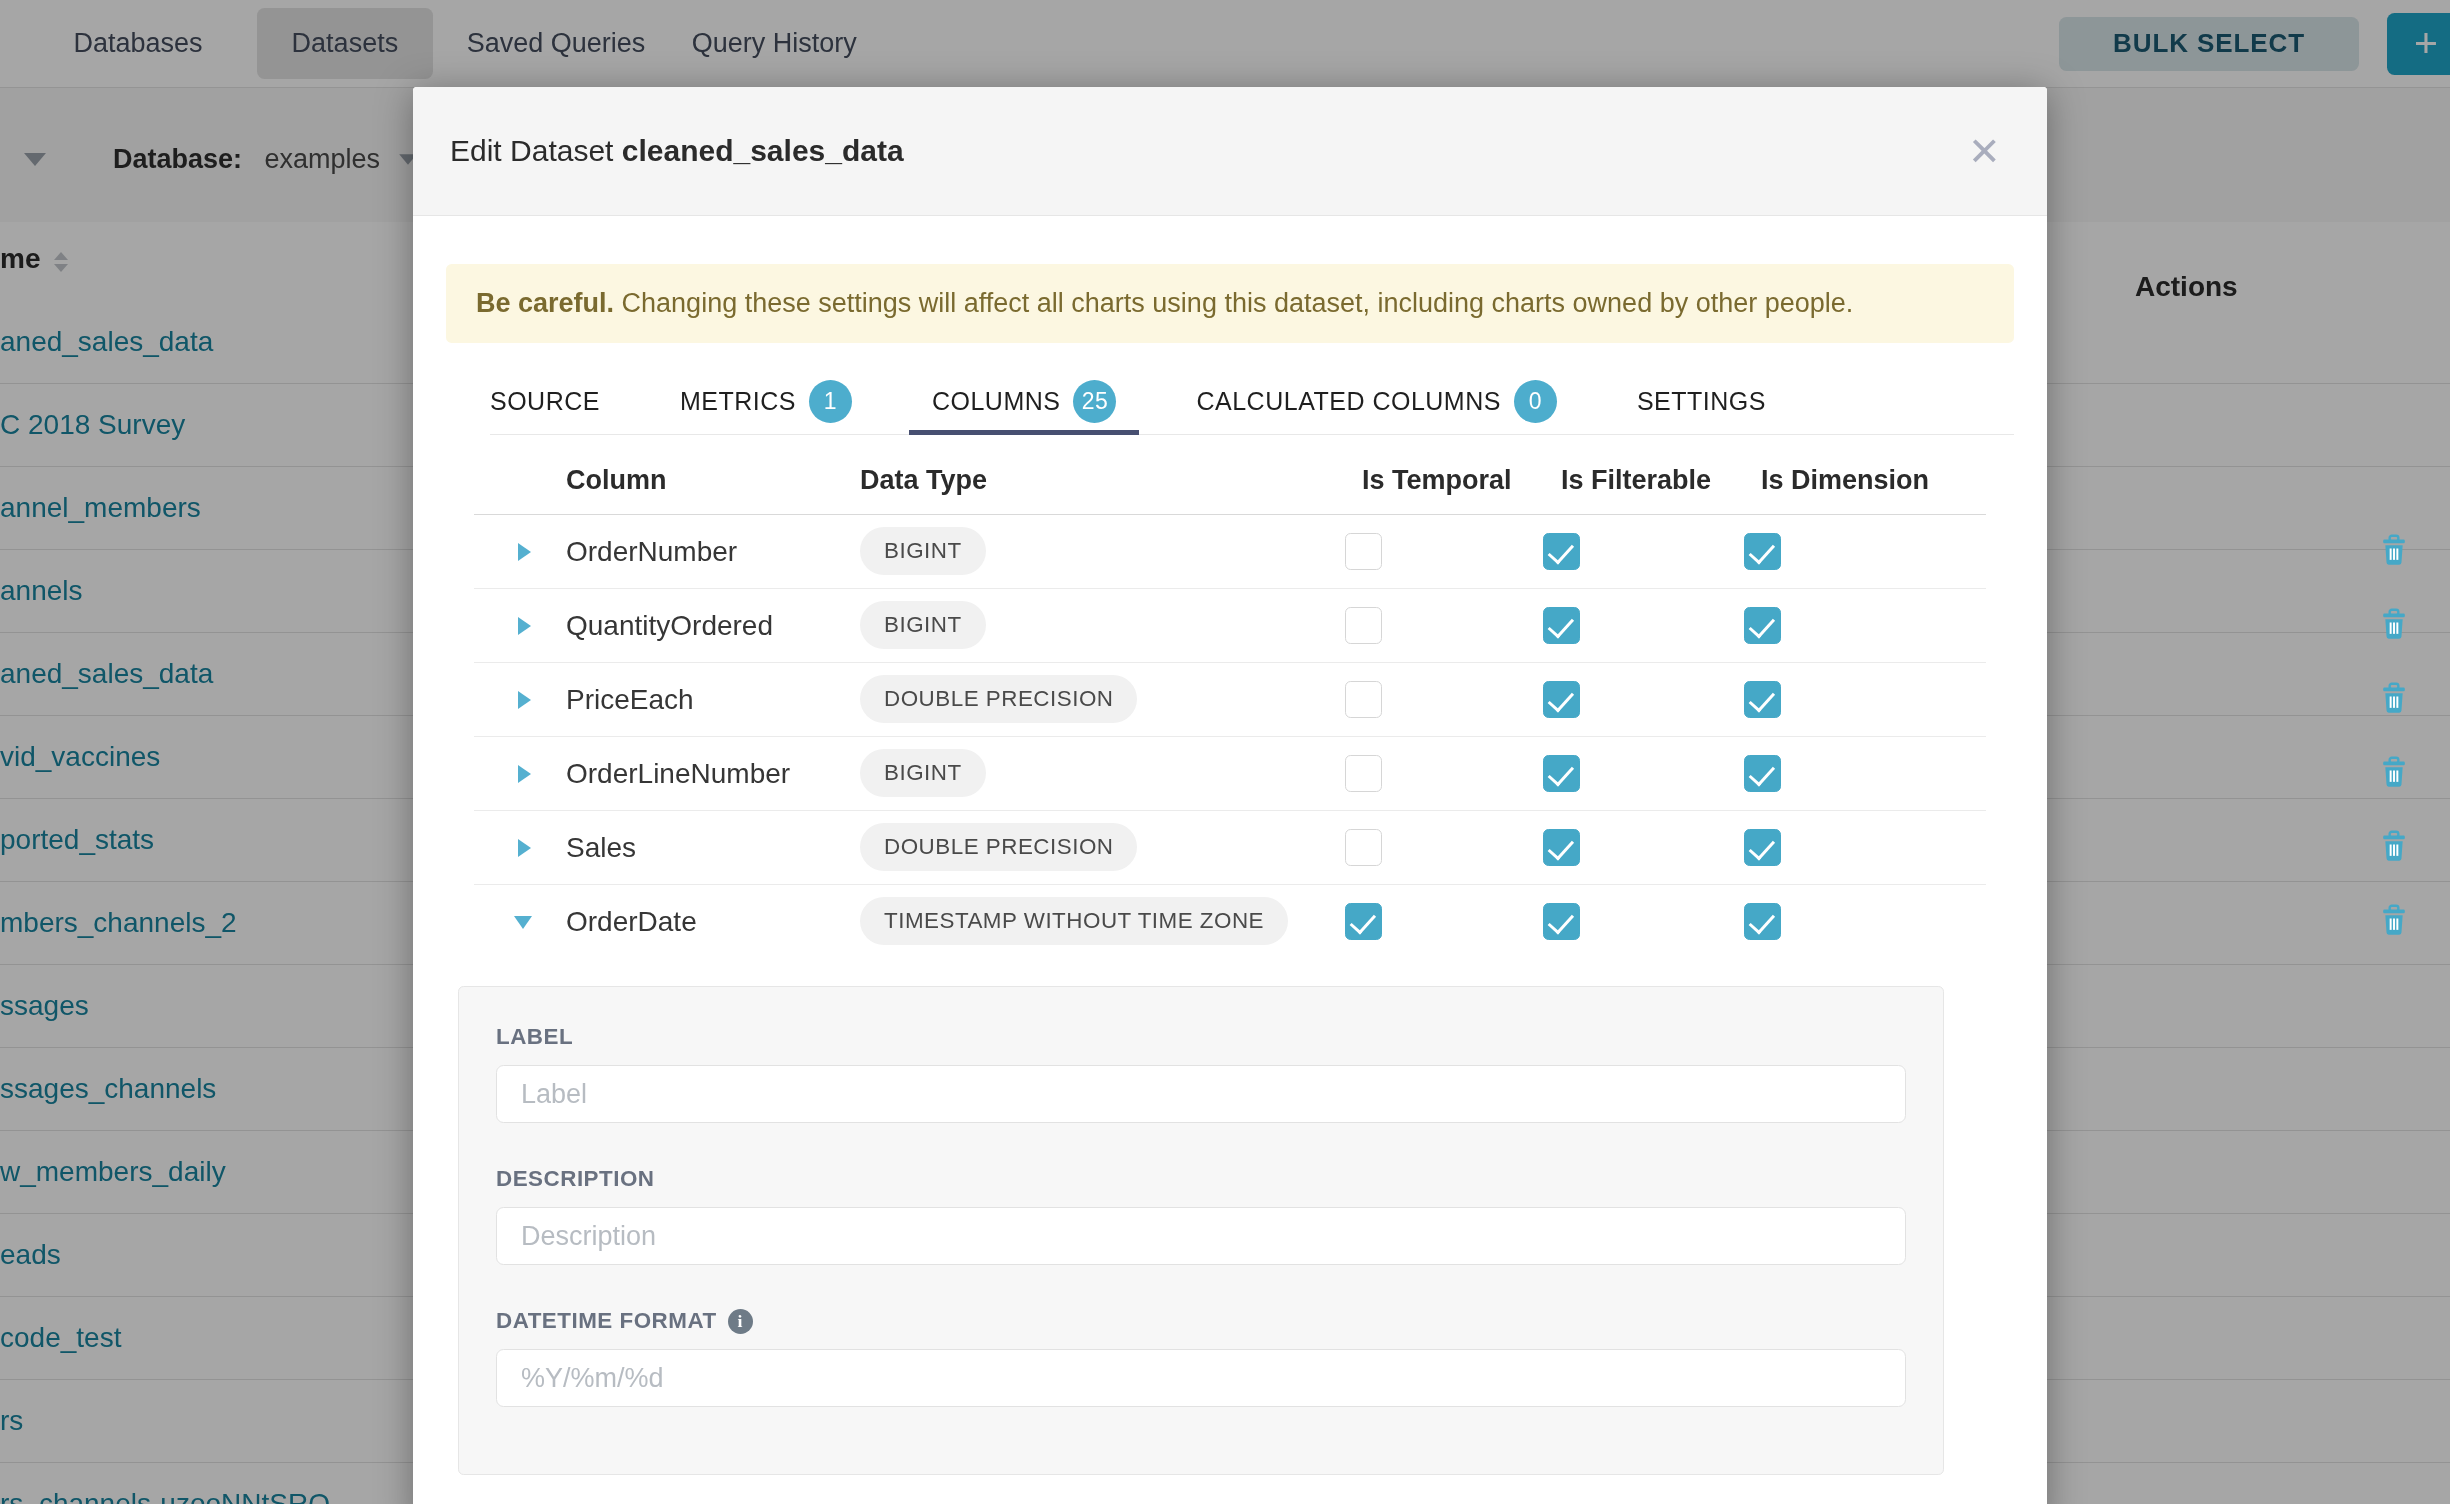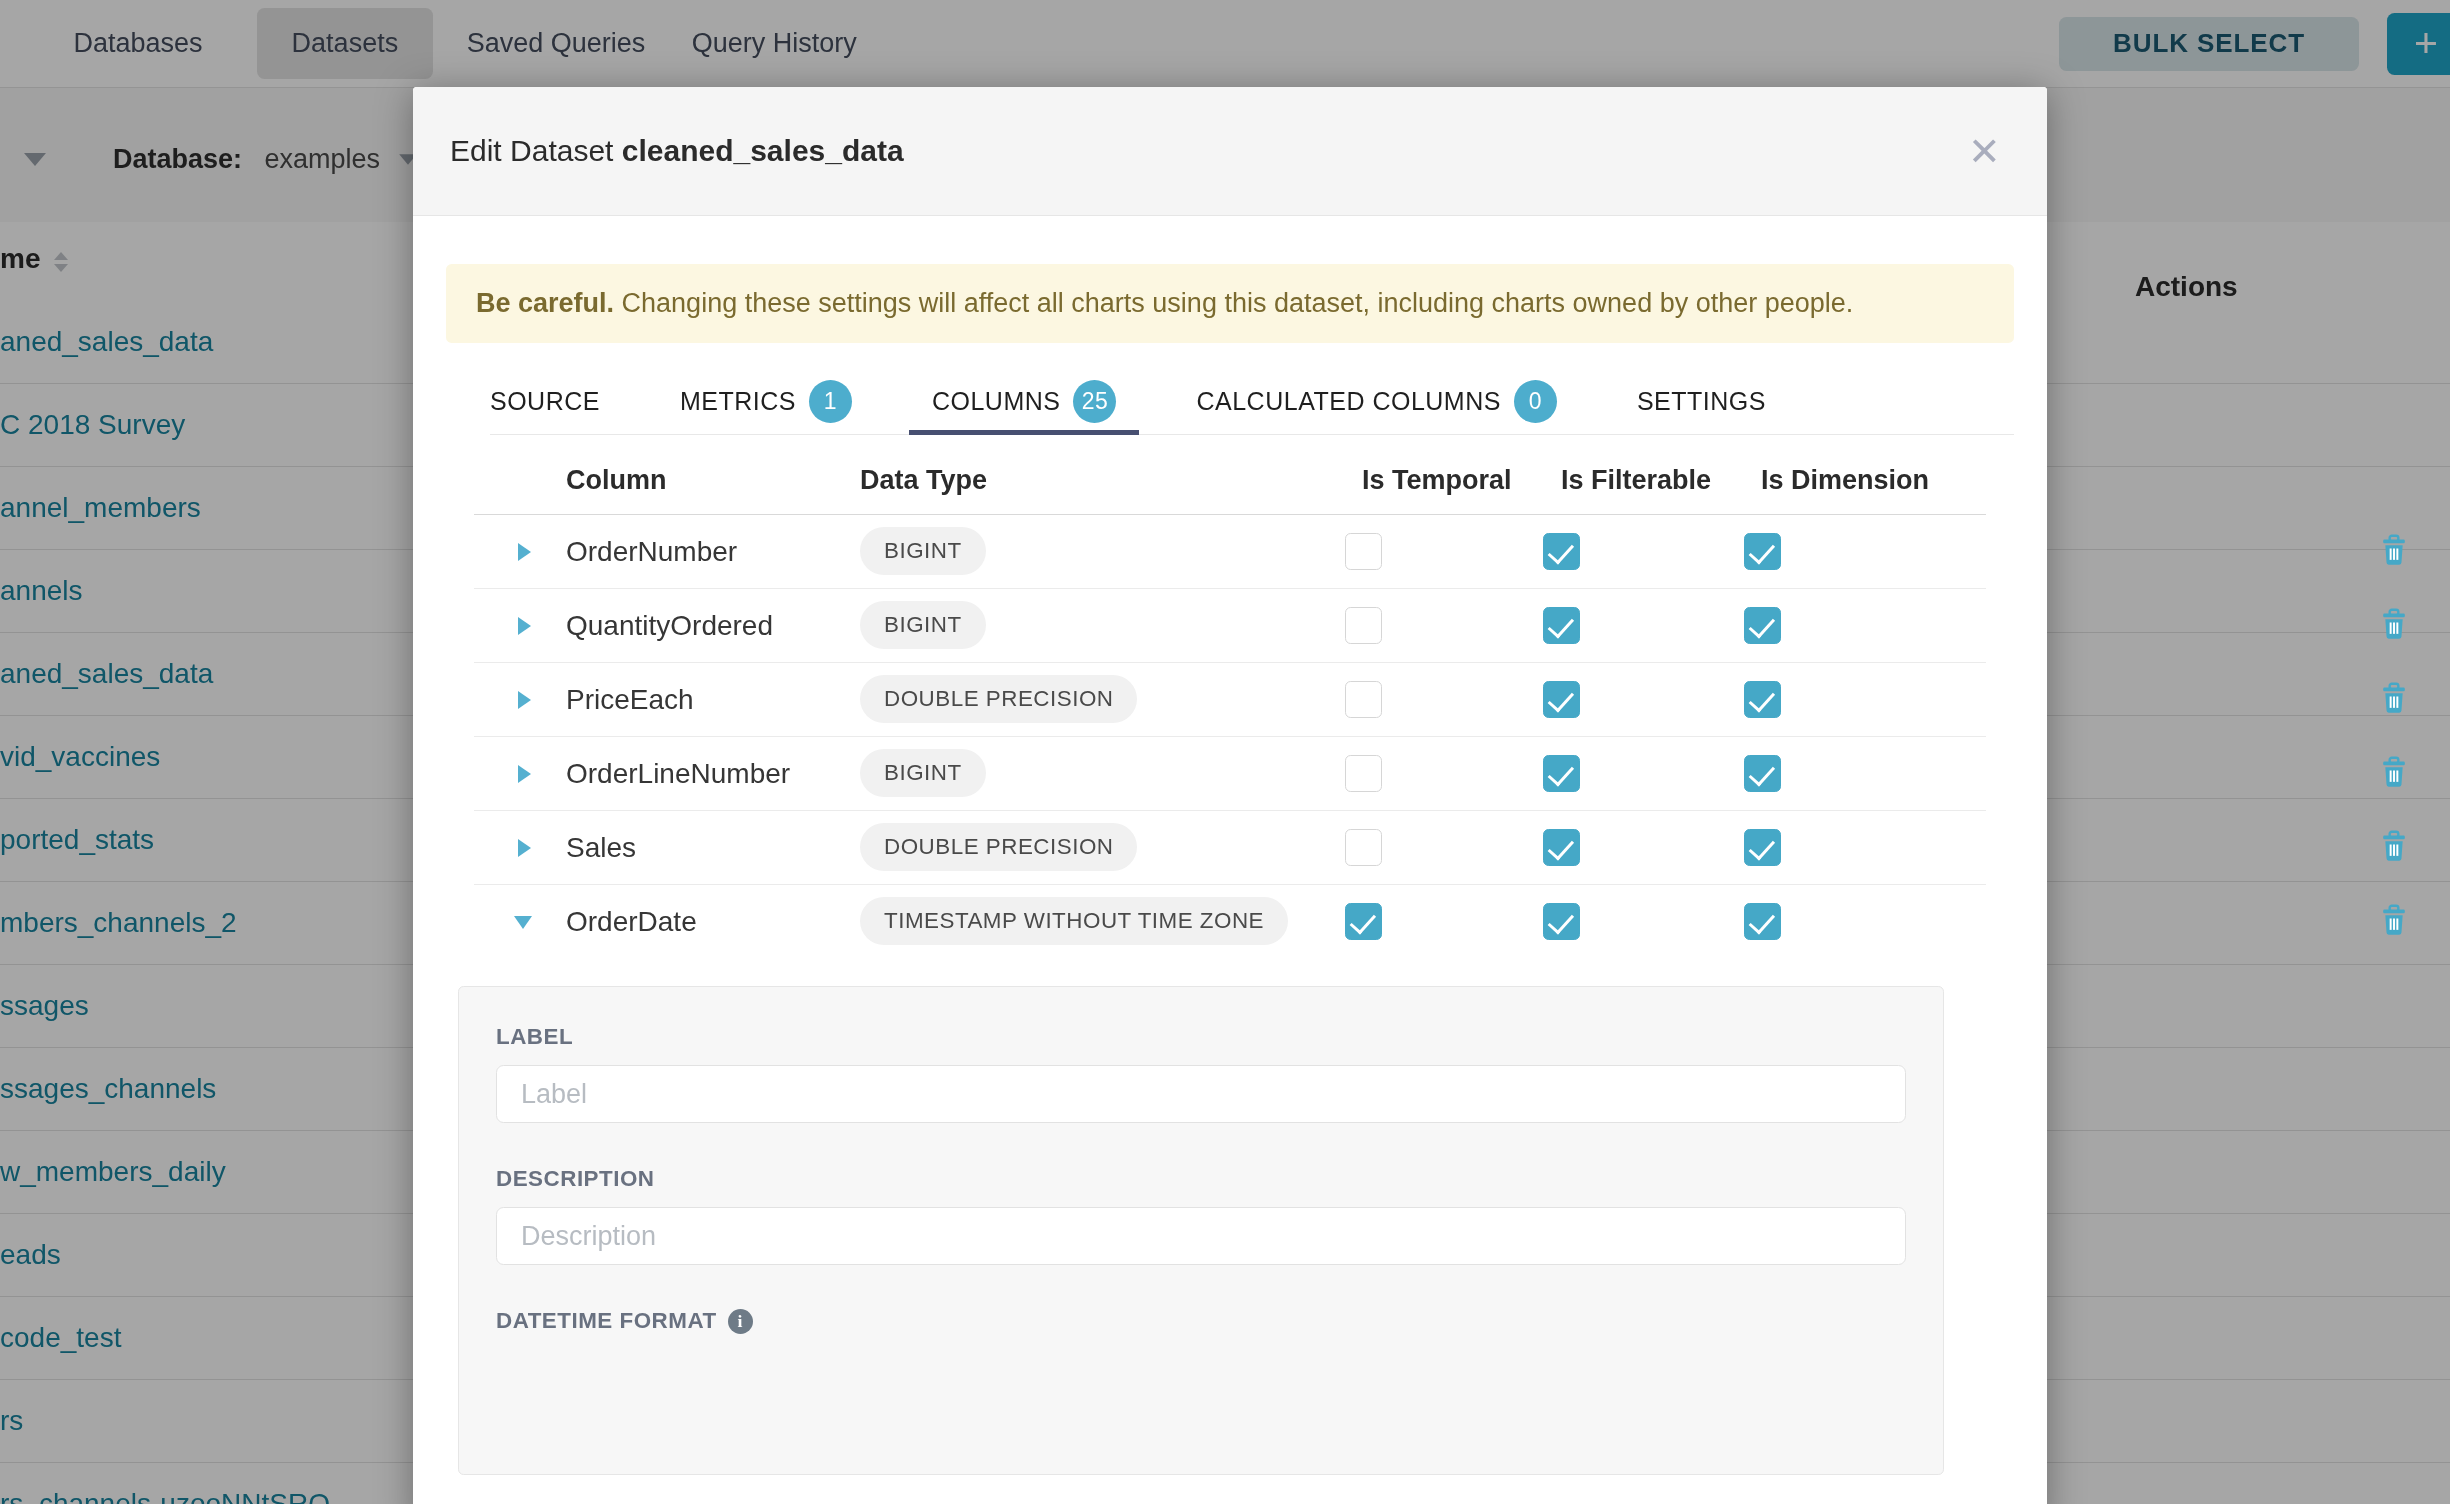"%Y/%m/%d" input.fld-input { html: none -> <input> }
